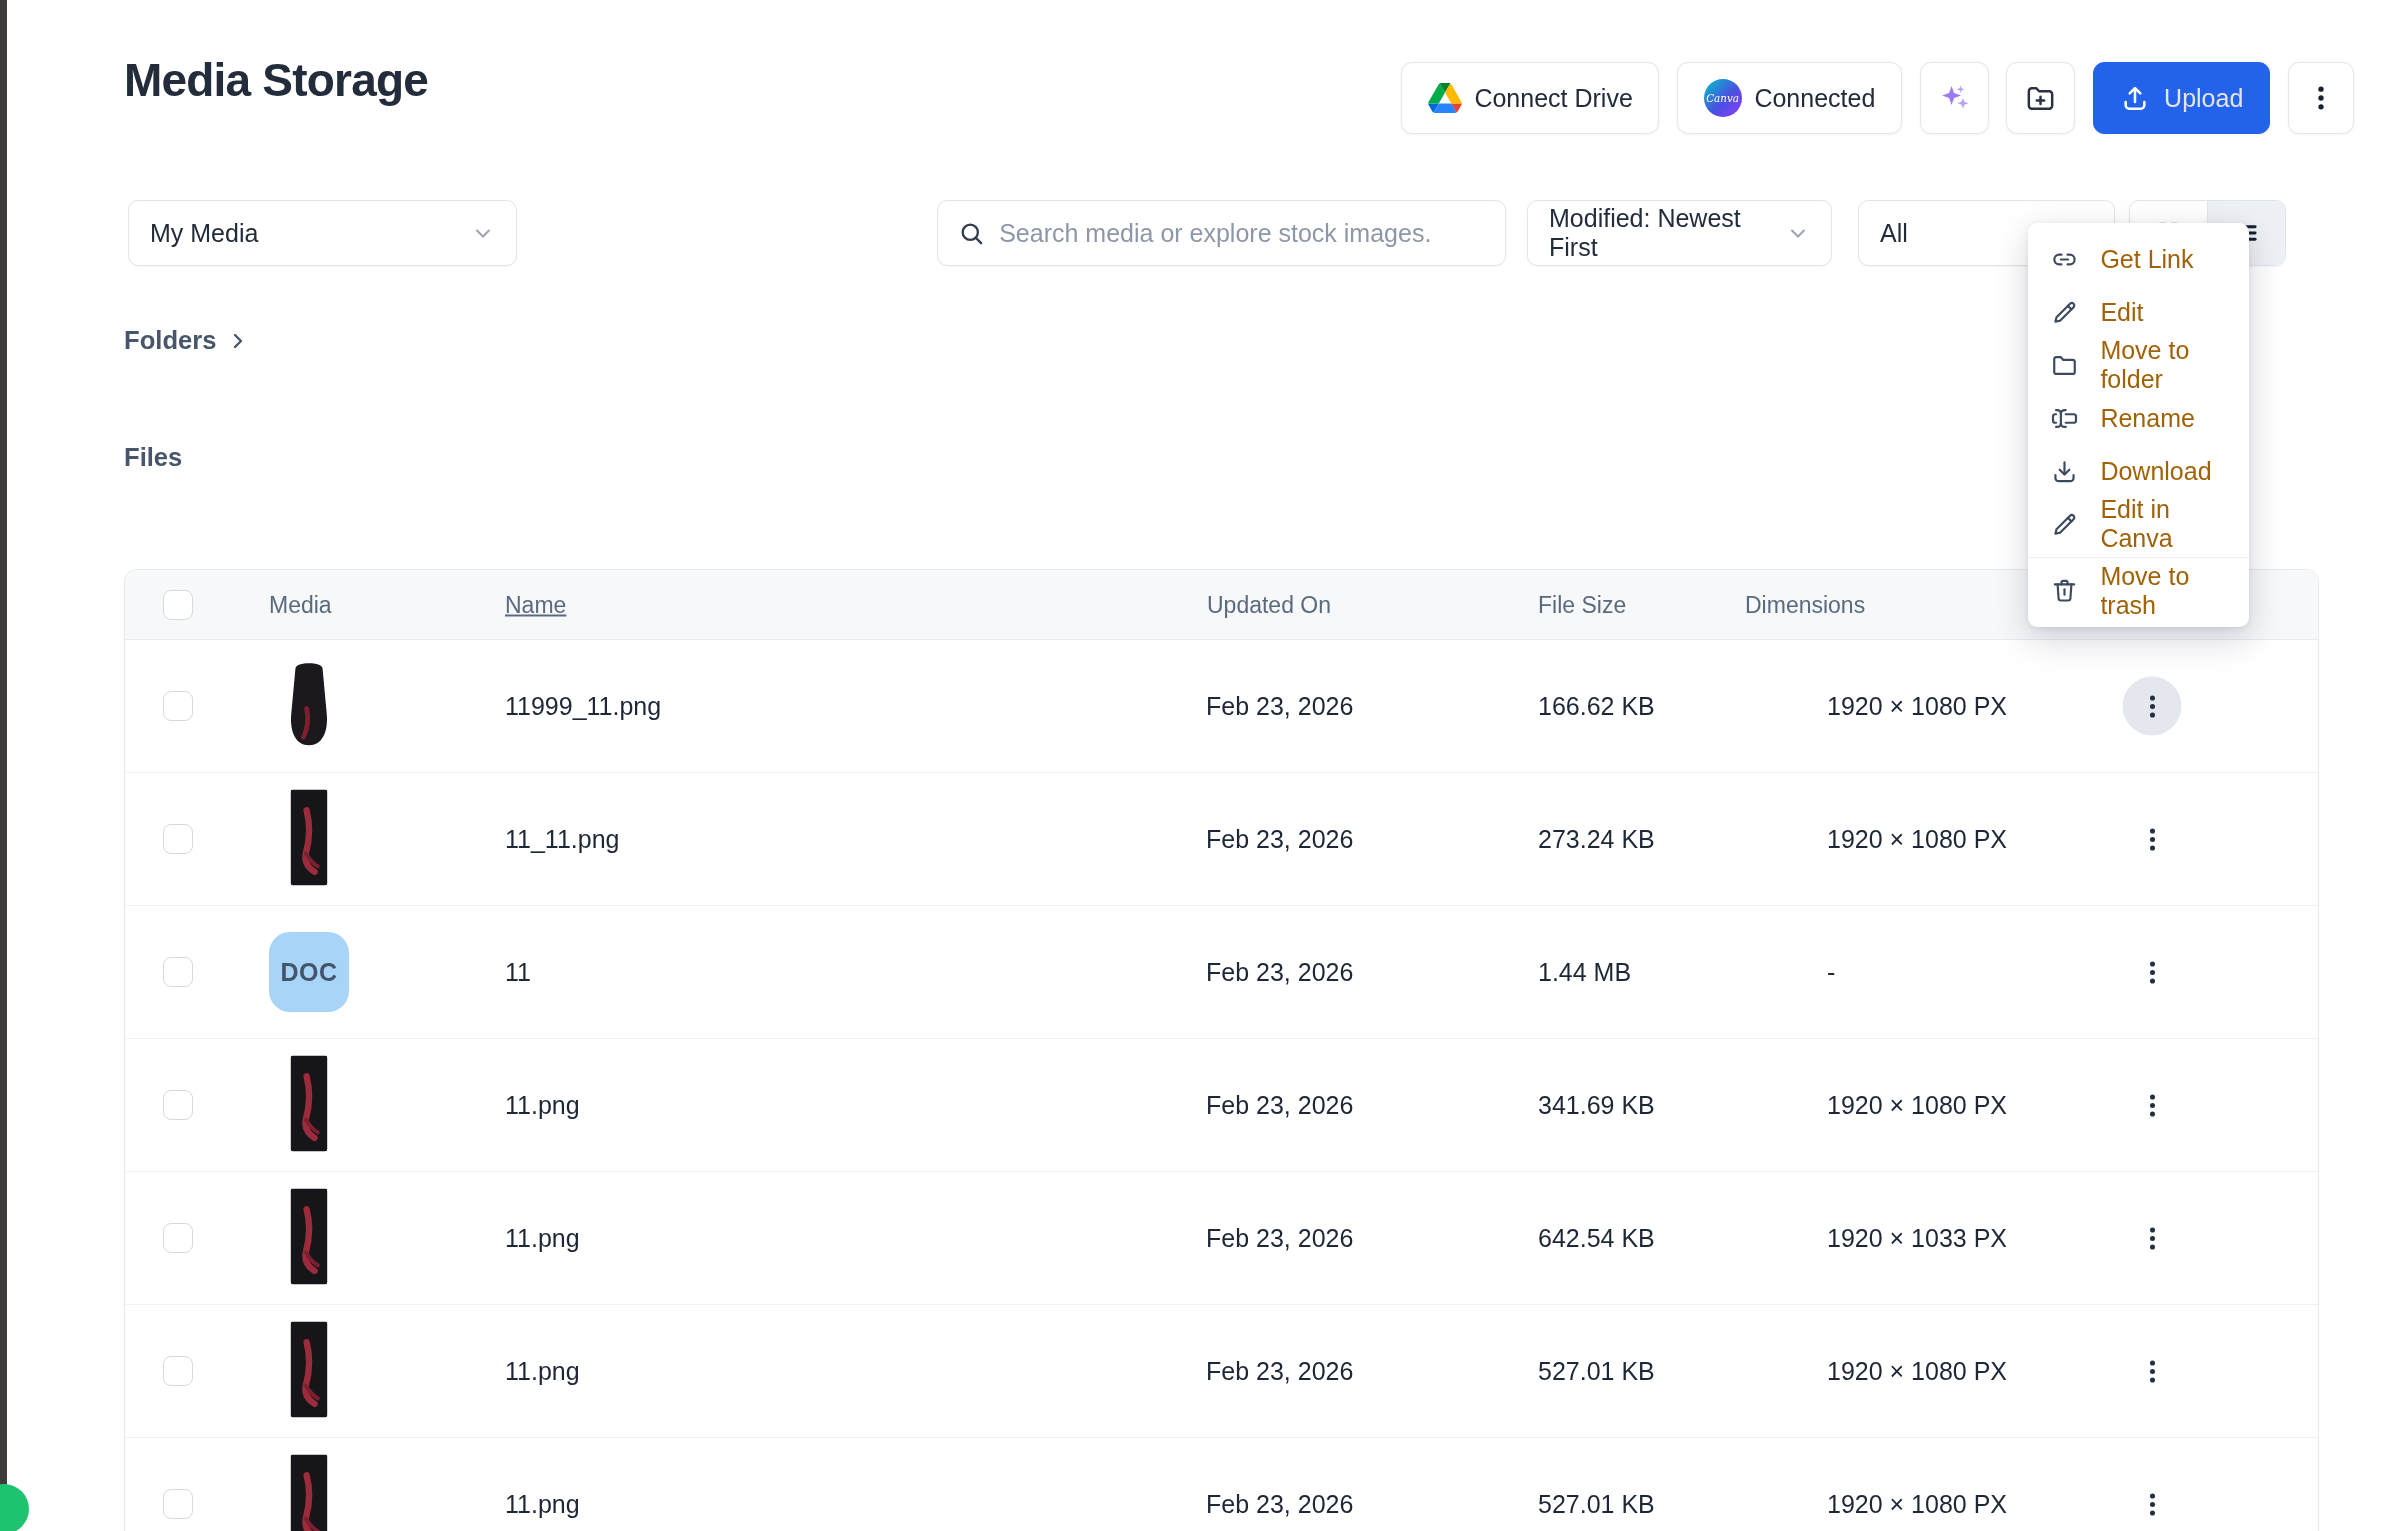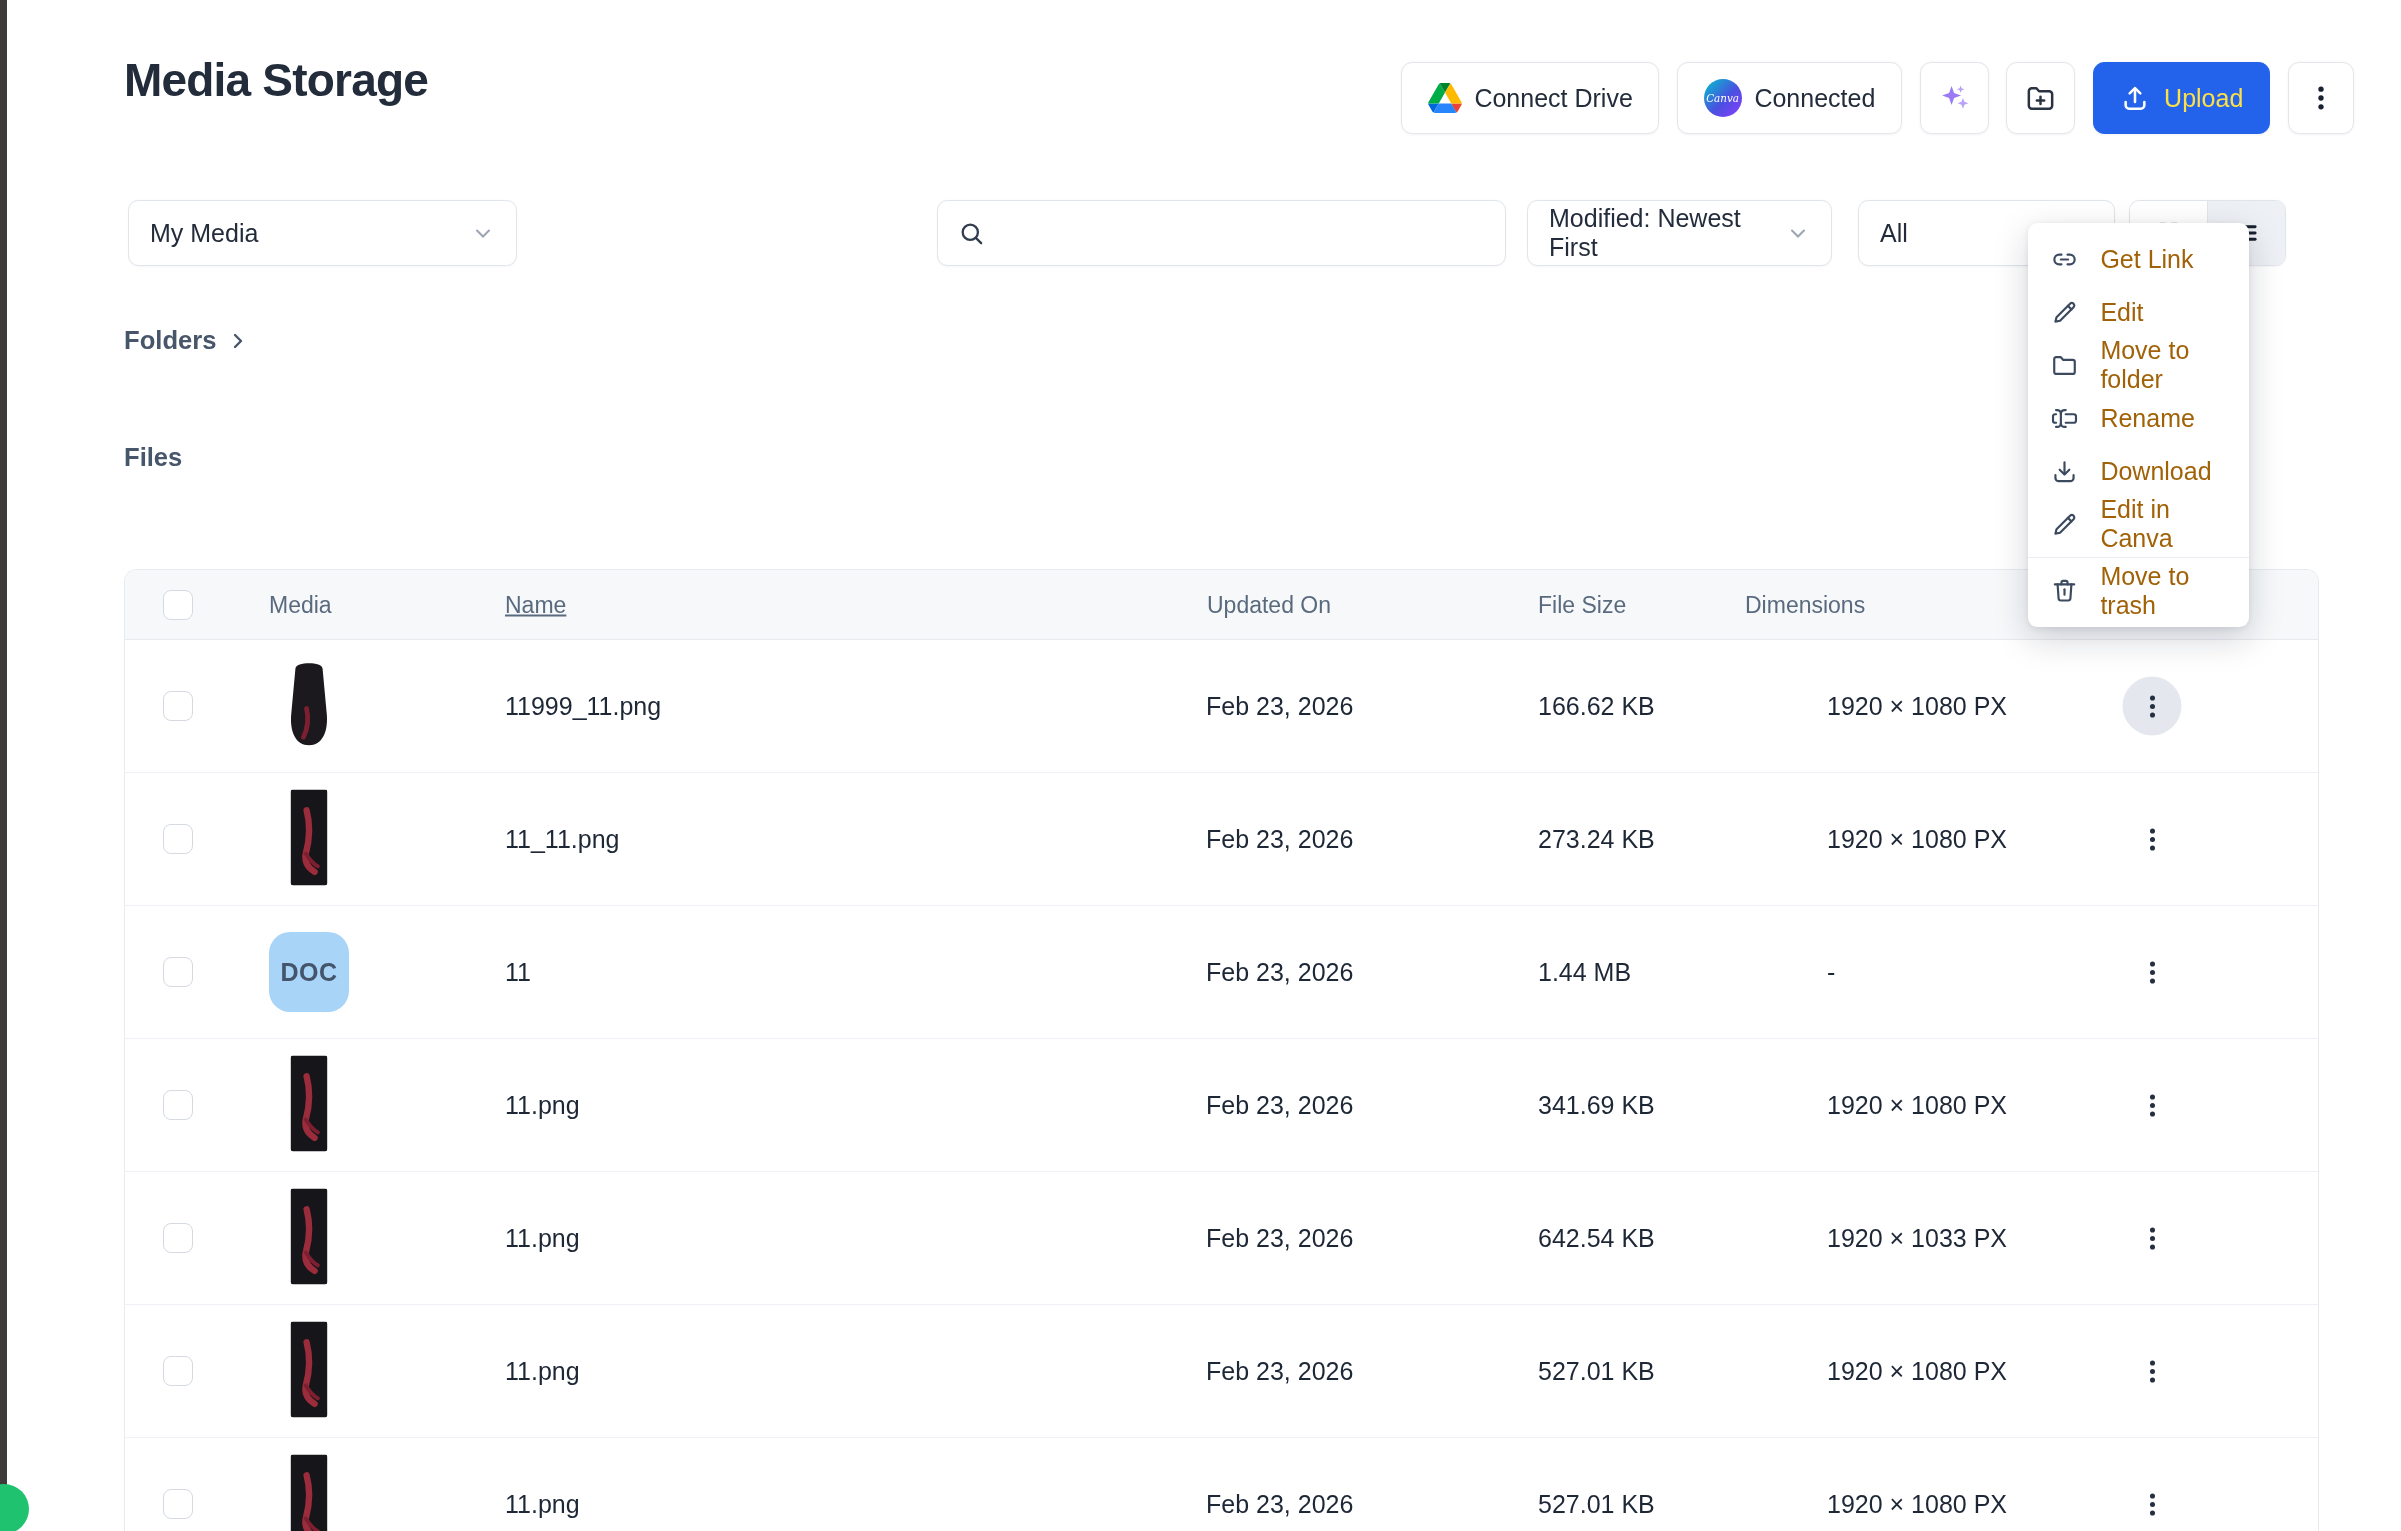"Upload" .btn.primary { color: #fde047 -> #e5e5e5 }
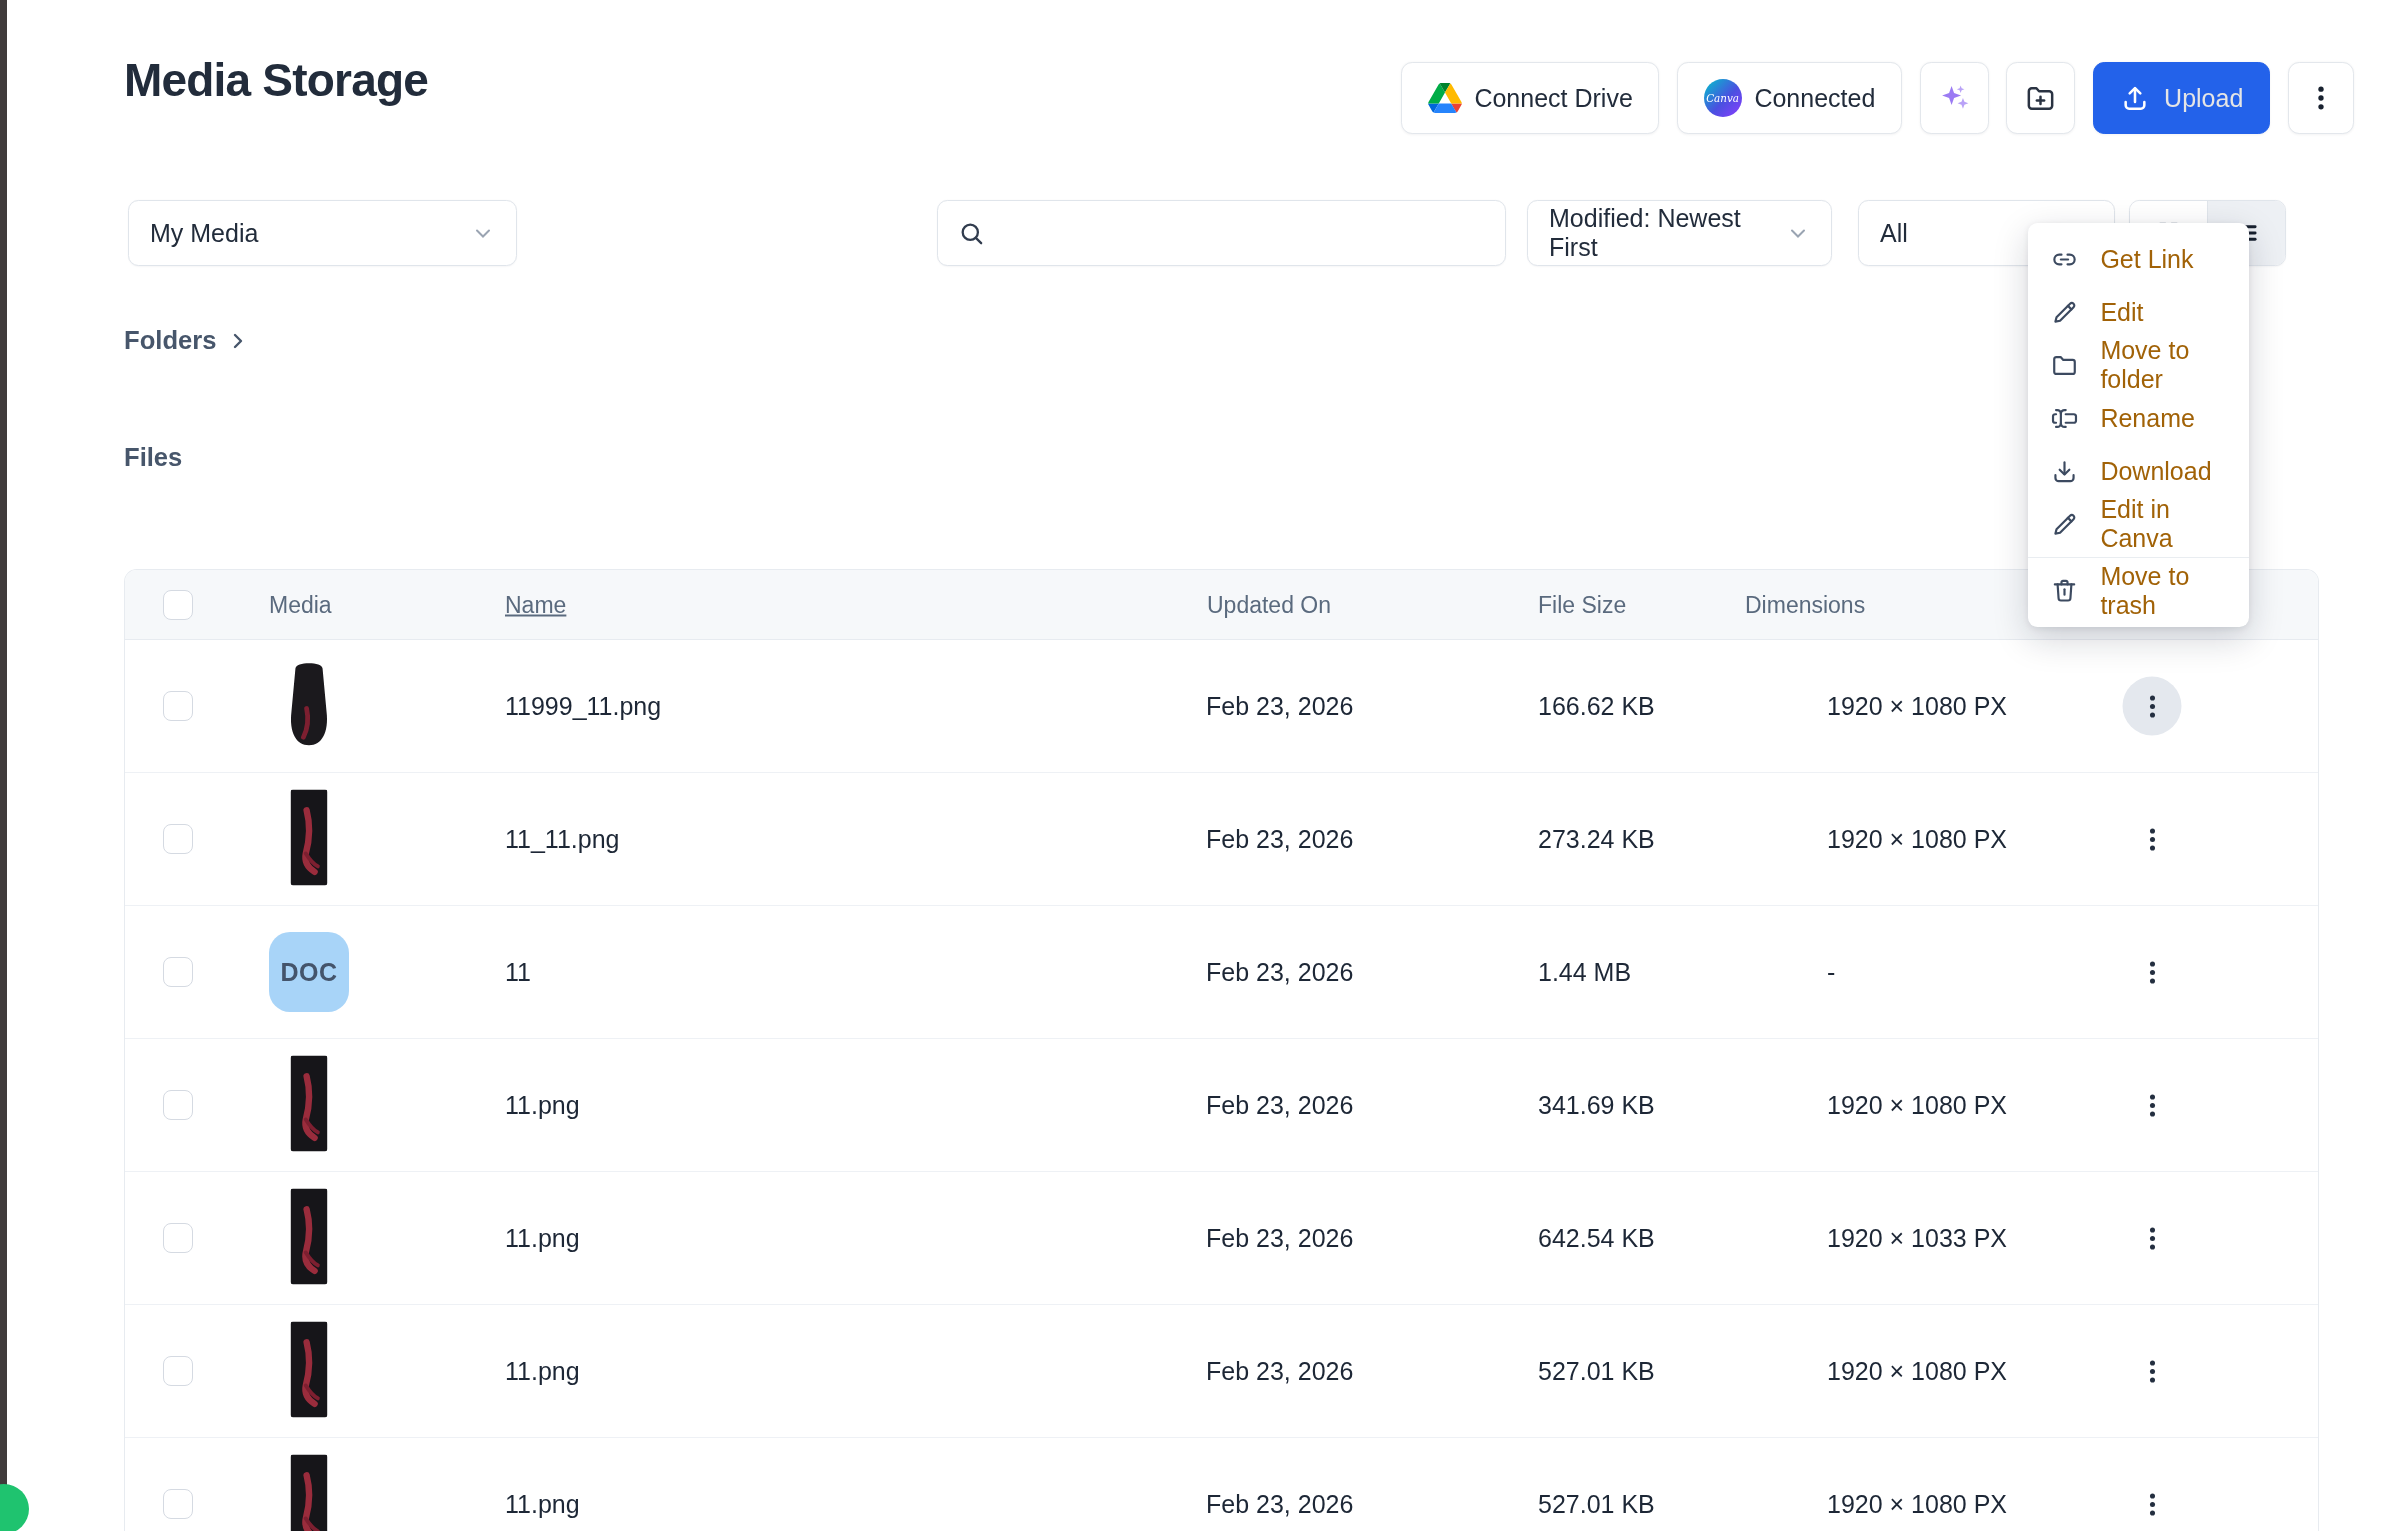"Search media or explore stock" input { html: none -> <input> }
